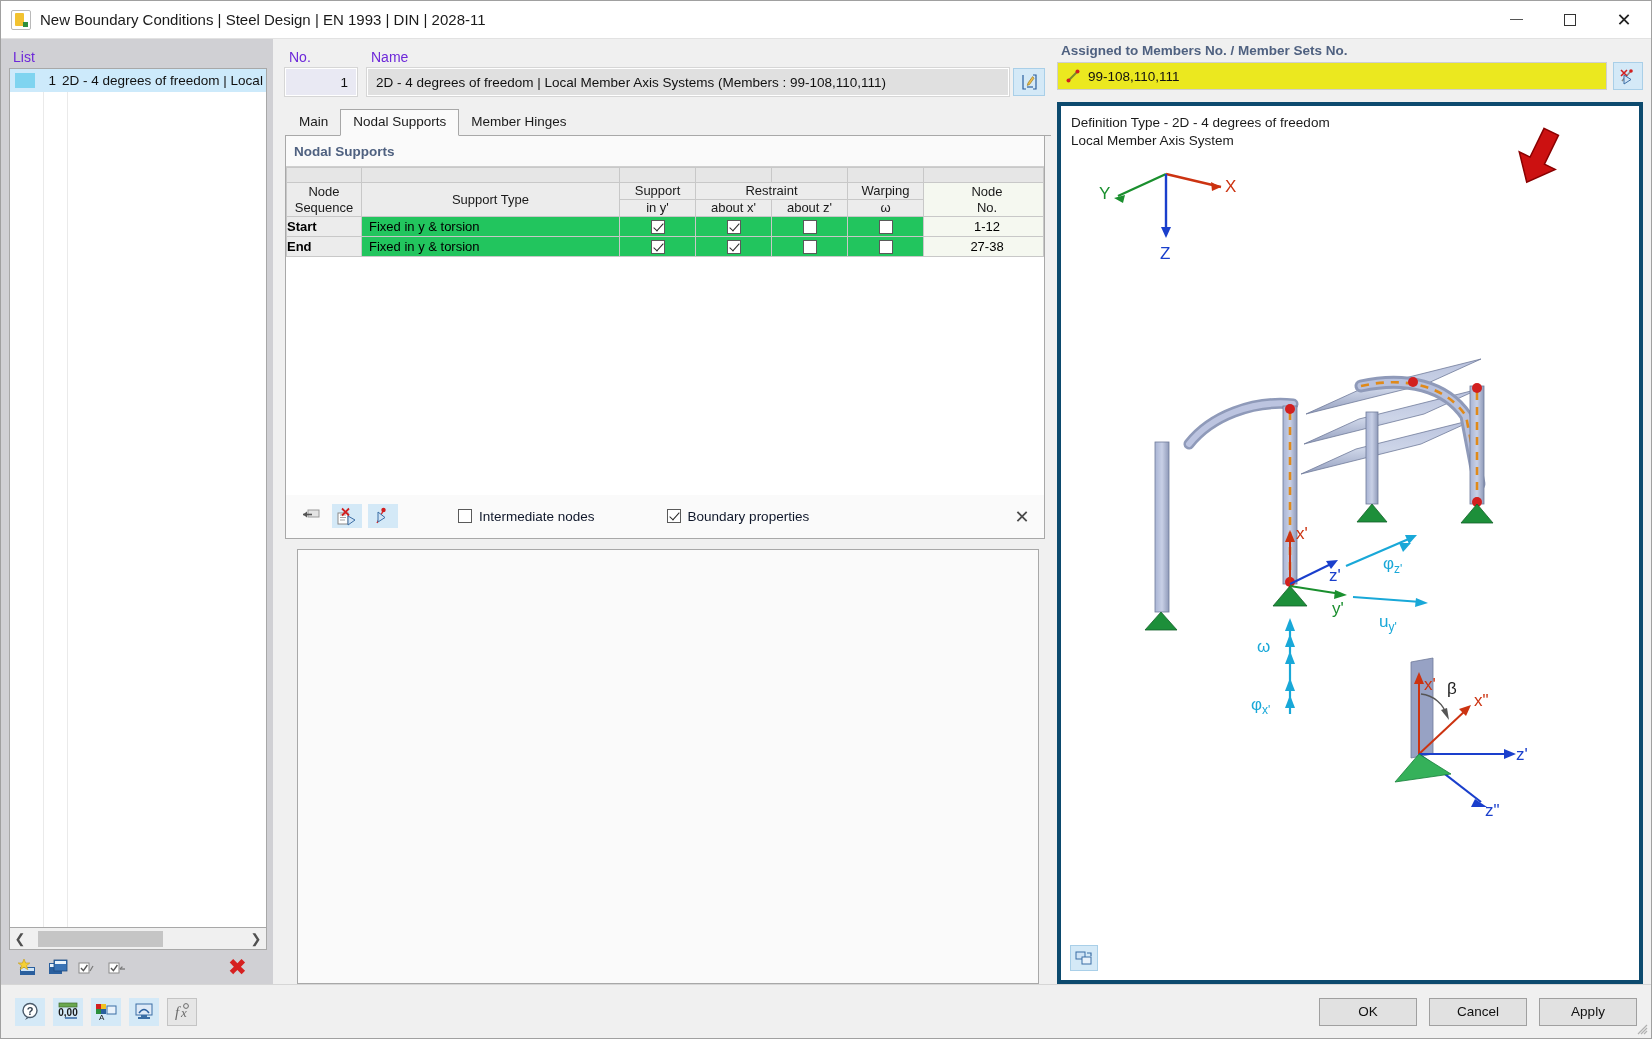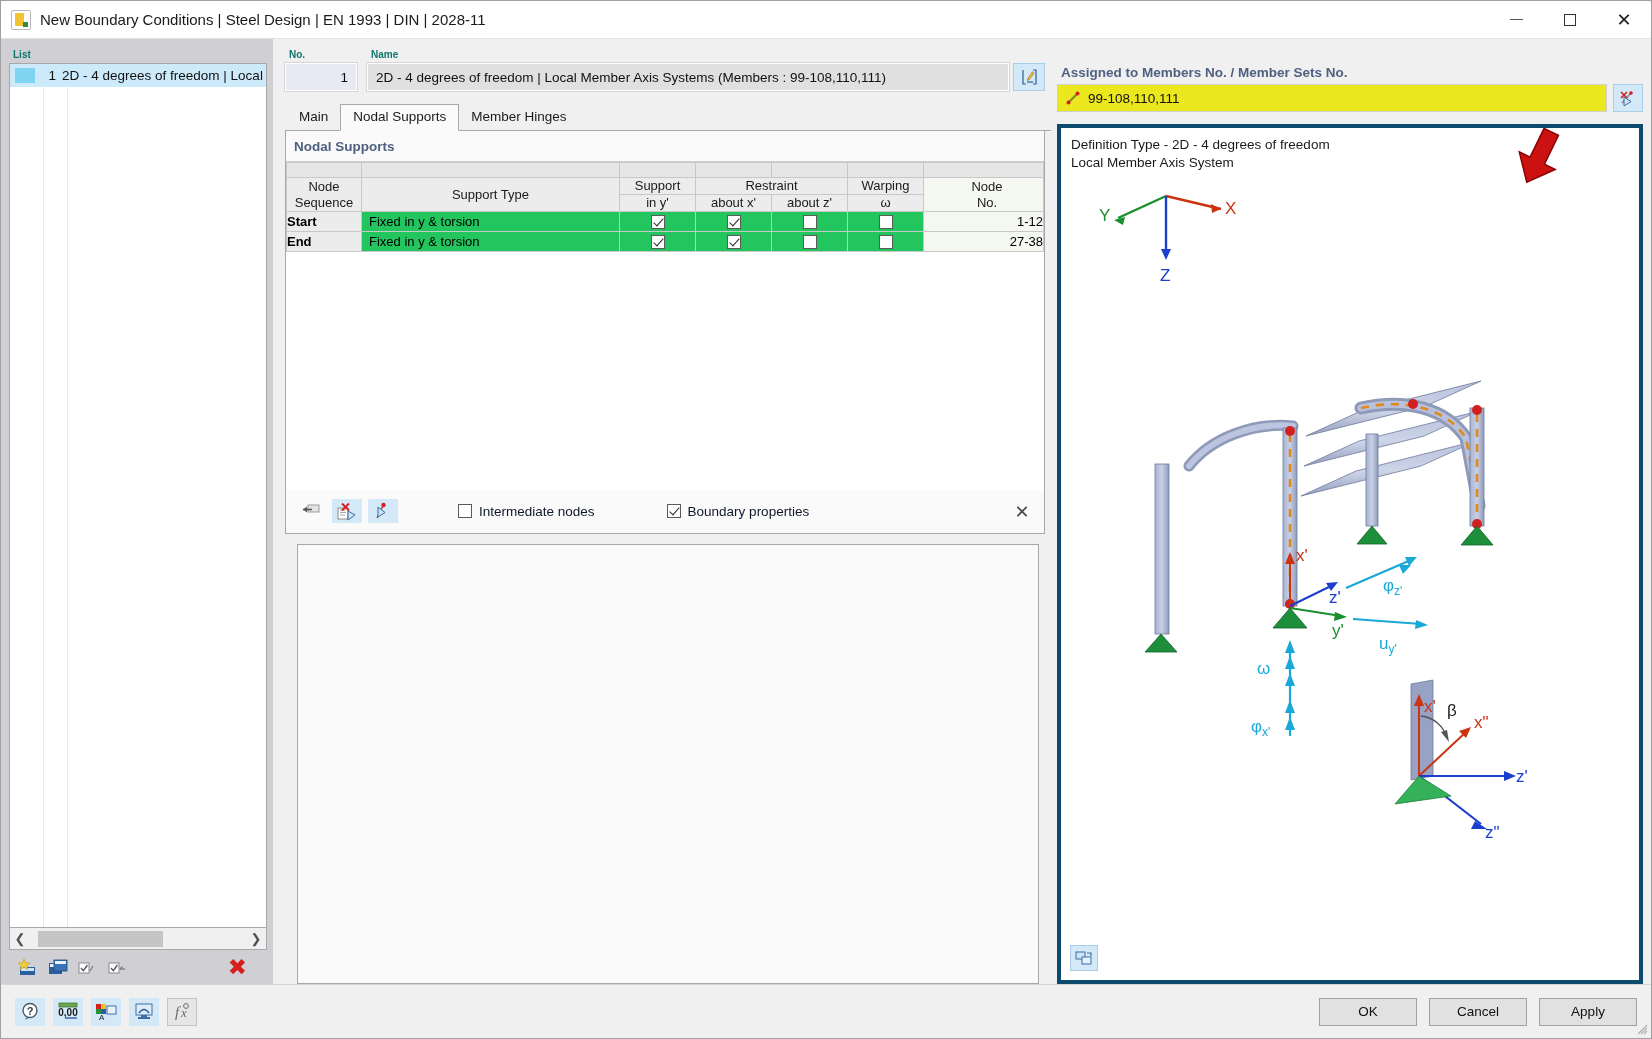"List" .group-label { color: #0f766e -> #6d28d9; font-size: 10px -> 14px; font-weight: bold -> normal }
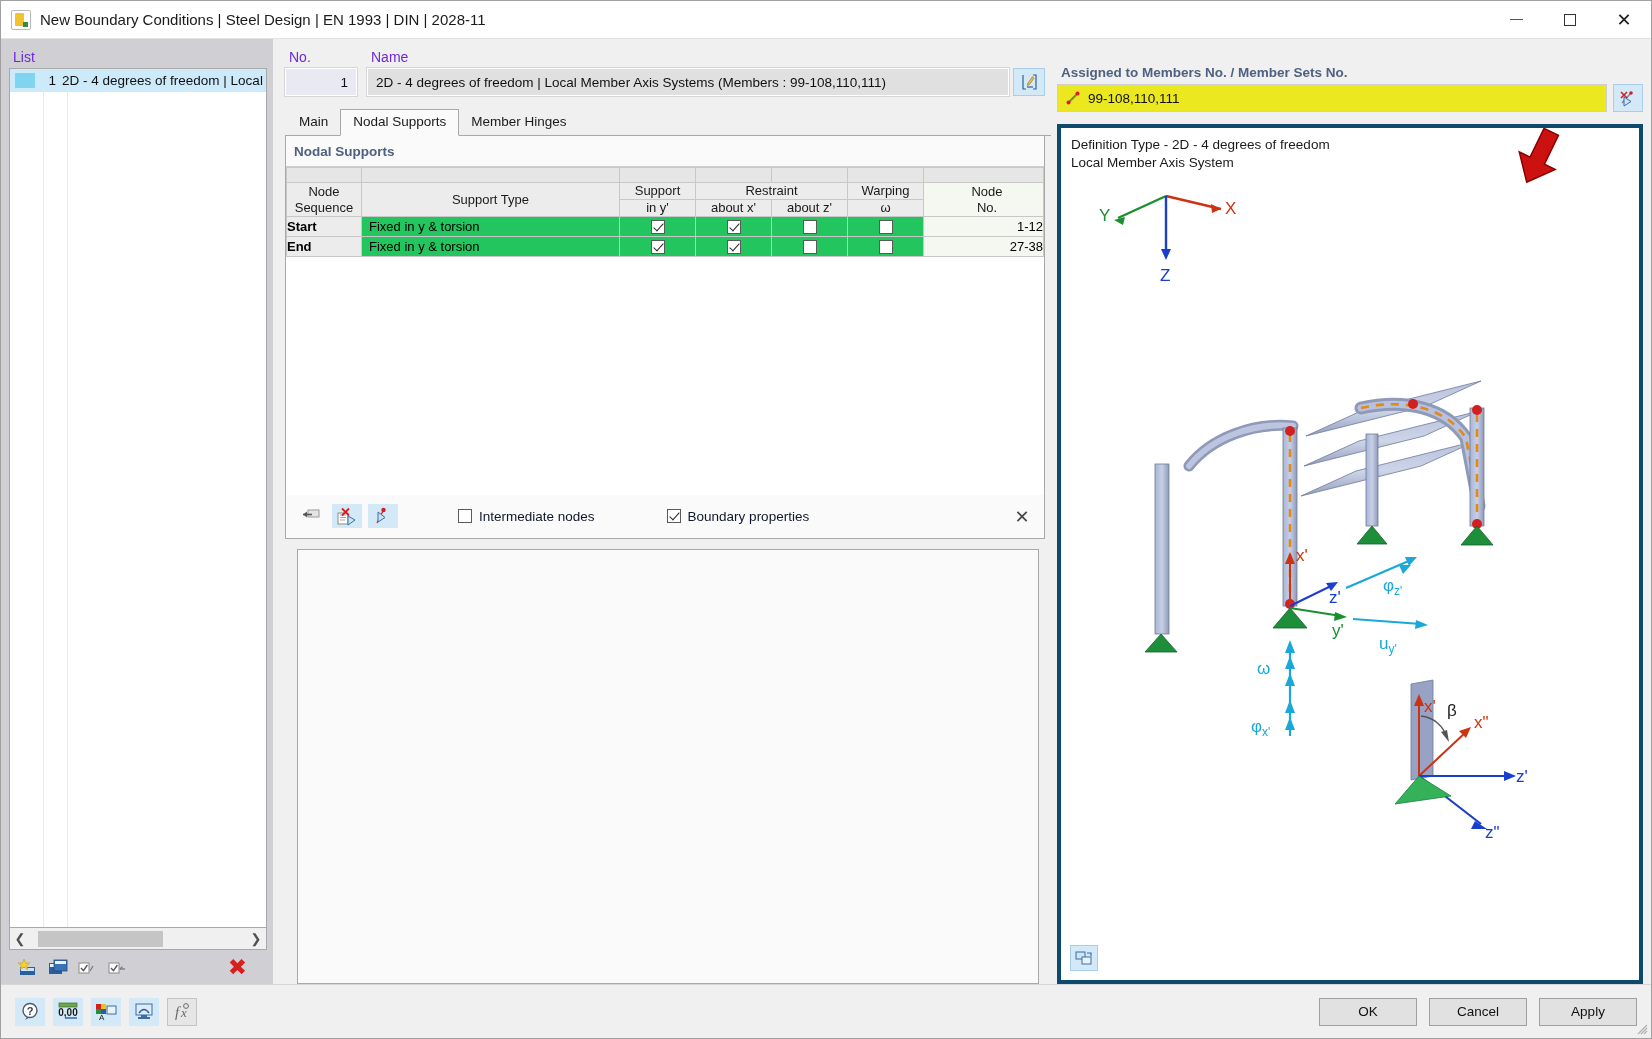"Assigned to Members No. /" .right-panel { padding: 22px 8px 0 6px -> 0 8px 0 6px }
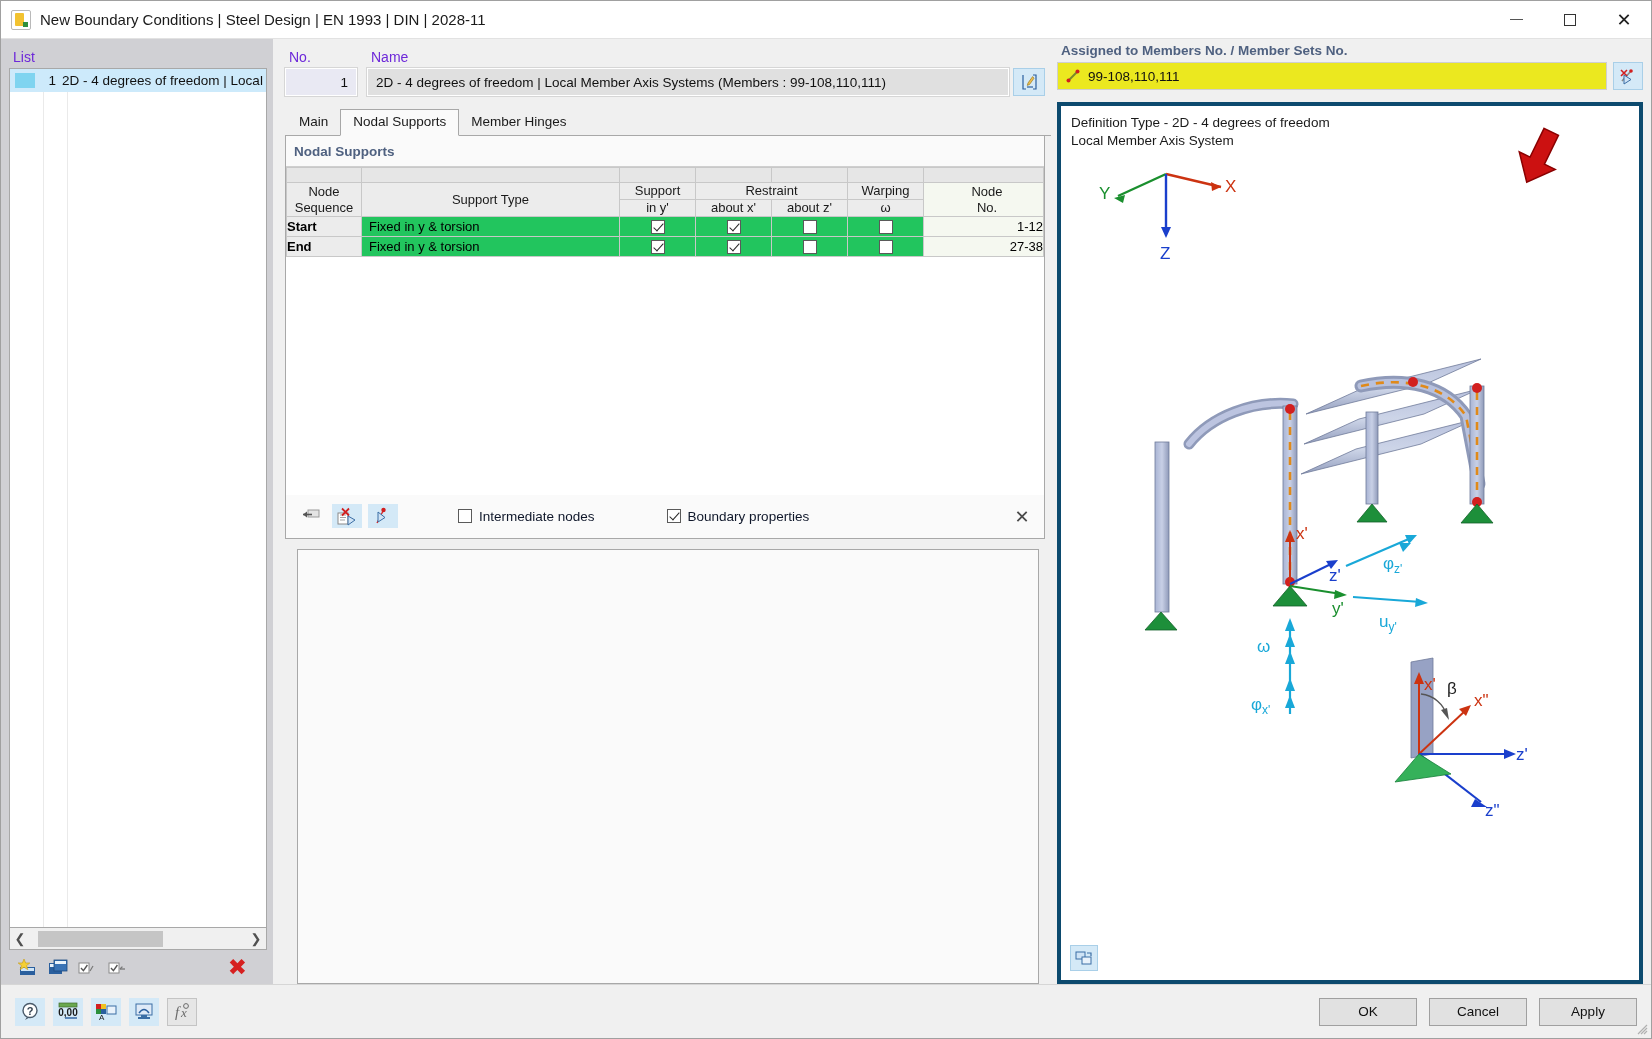"1-12" .c-node { text-align: right -> center }
